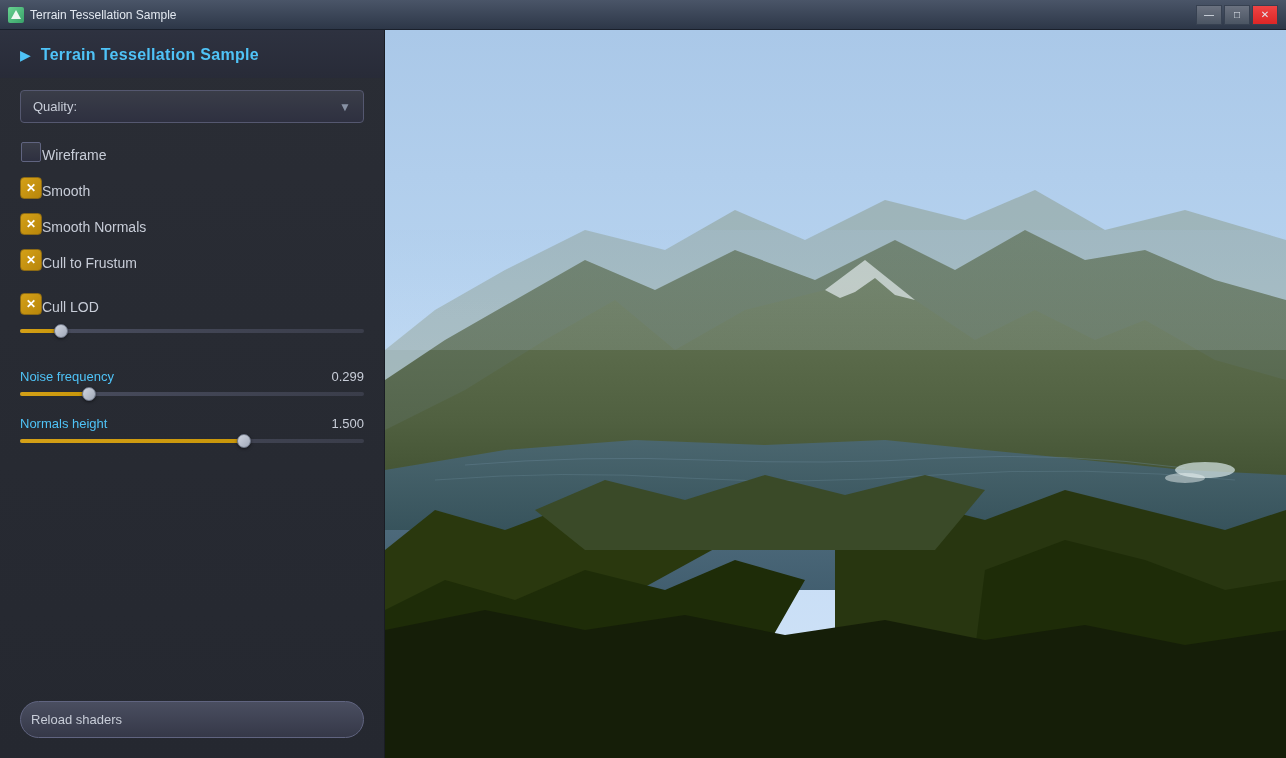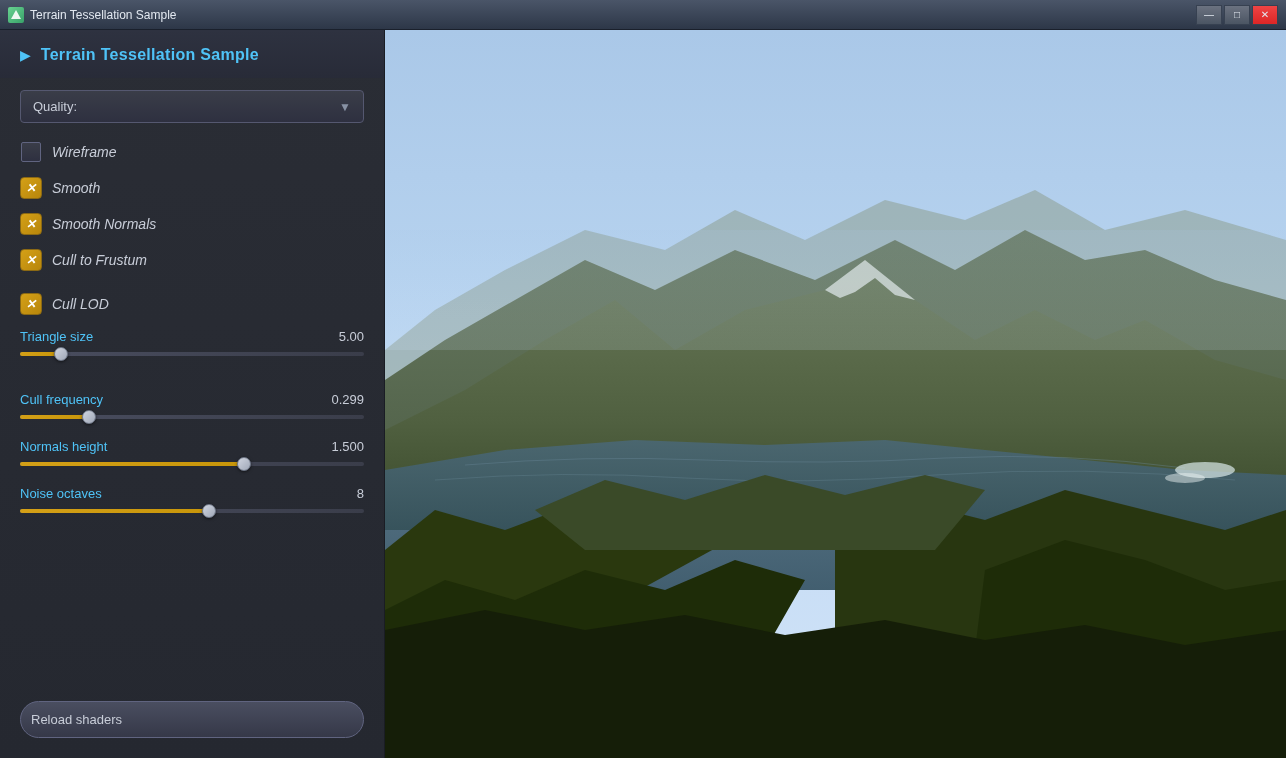"Wireframe" .option-item { align-items: center -> flex-end; font-style: italic -> none; gap: 10px -> none }
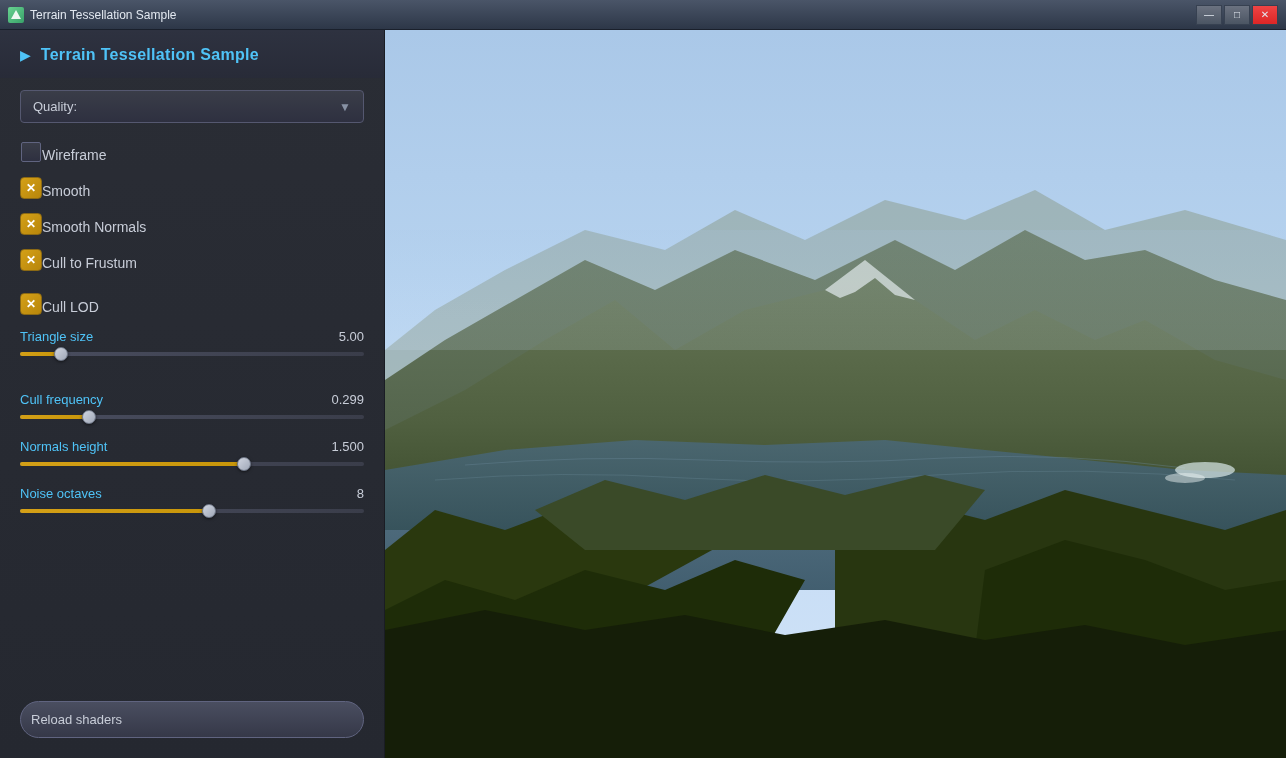"Triangle size" div.slider-header { html: <div> <span>Triangle size</span> <span>5.00</span> </div> -> none }
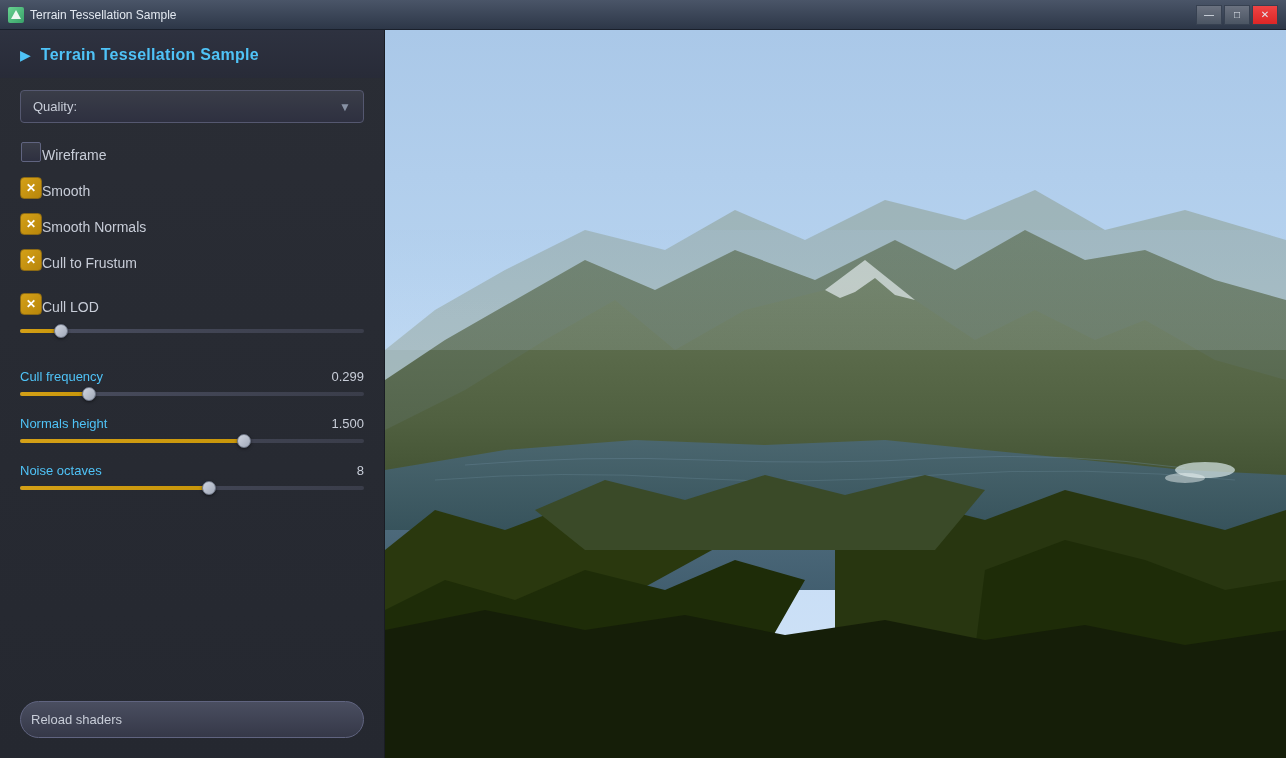"Cull frequency" span.slider-label { text: Cull -> Noise }
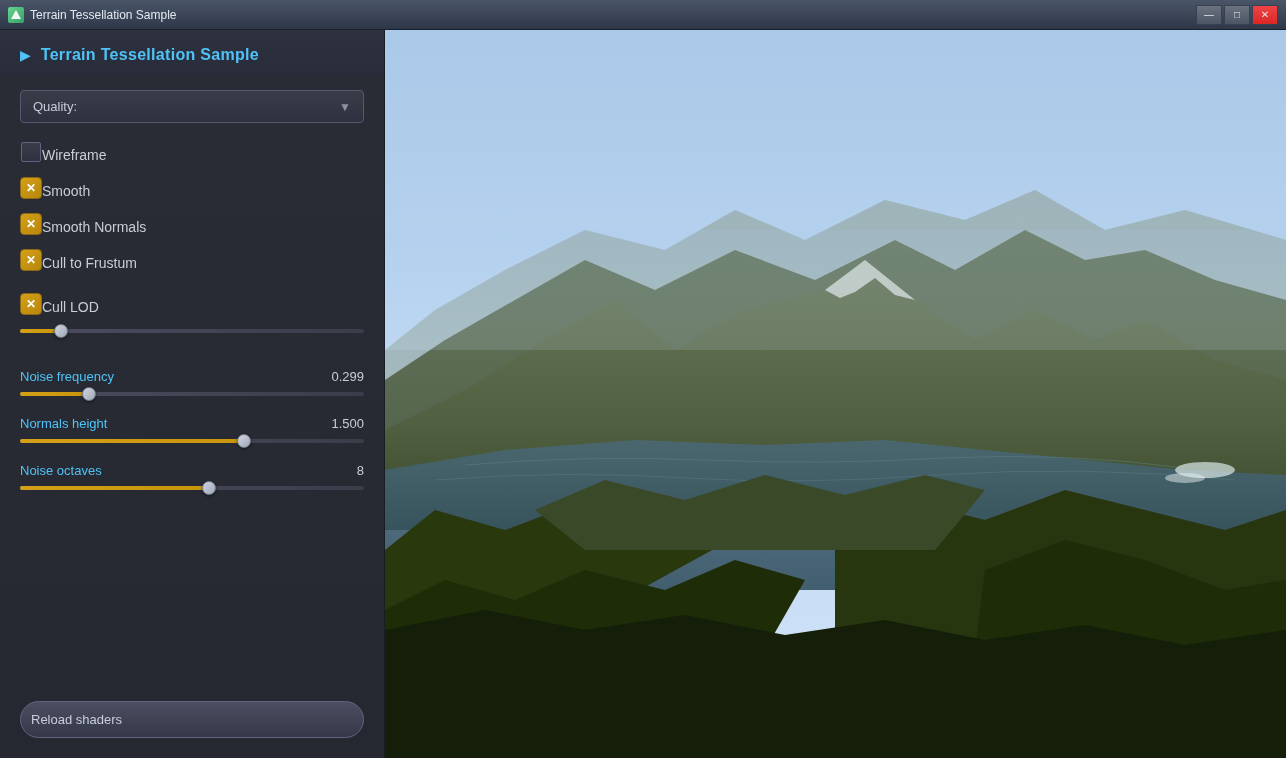"Noise octaves" div.slider-section { html: <div> <div> <span>Noise octaves</span> <span>8</span> </div> <div> <div></div> <div></div> </div> </div> -> none }
